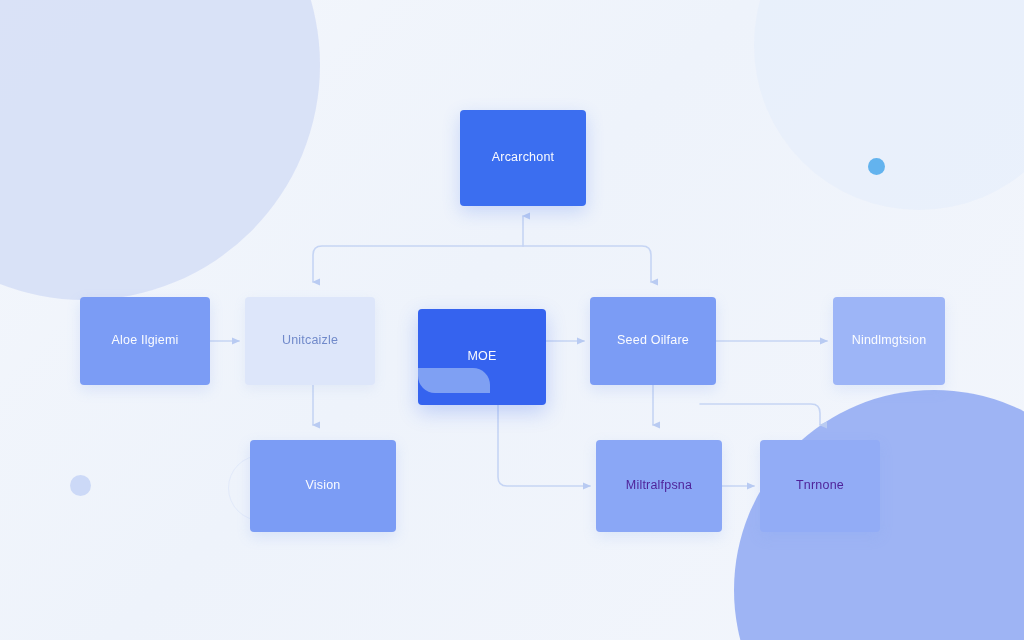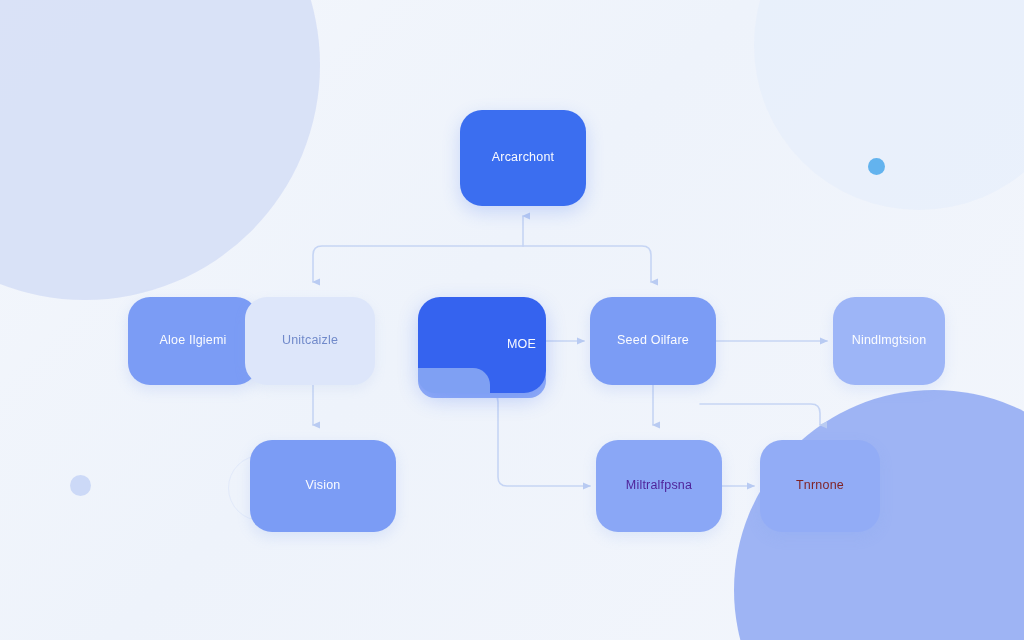"Arcarchont" .node { border-radius: 22px -> 4px }
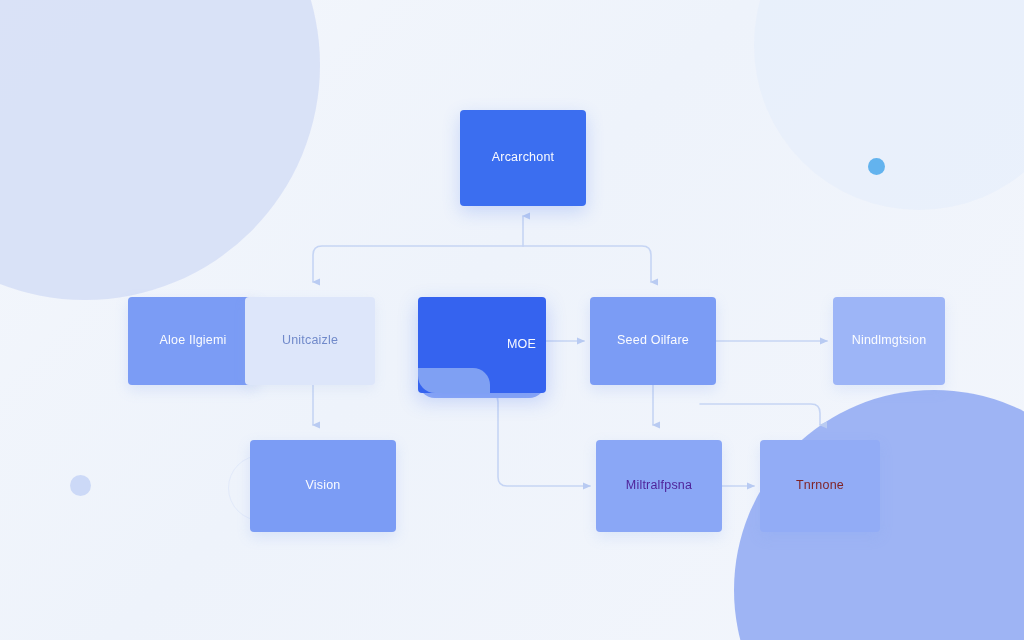"Aloe Ilgiemi" div.node { margin-left: 48px -> none }
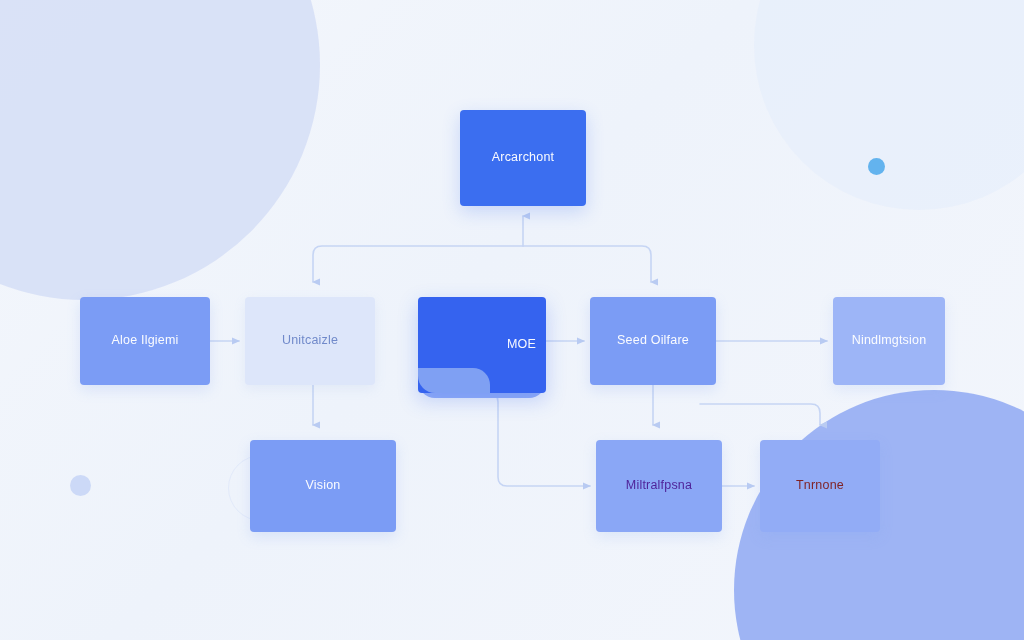"MOE" div.node { justify-content: flex-end -> none; top: 297px -> 309px }
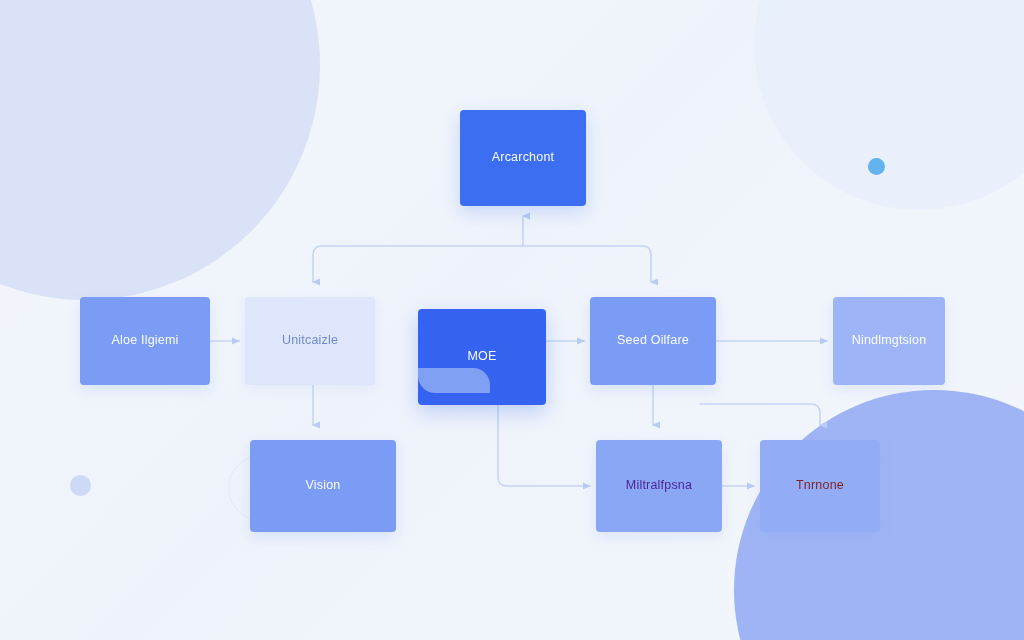"Tnrnone" div.node { color: #7f1d1d -> #4c1d95 }
